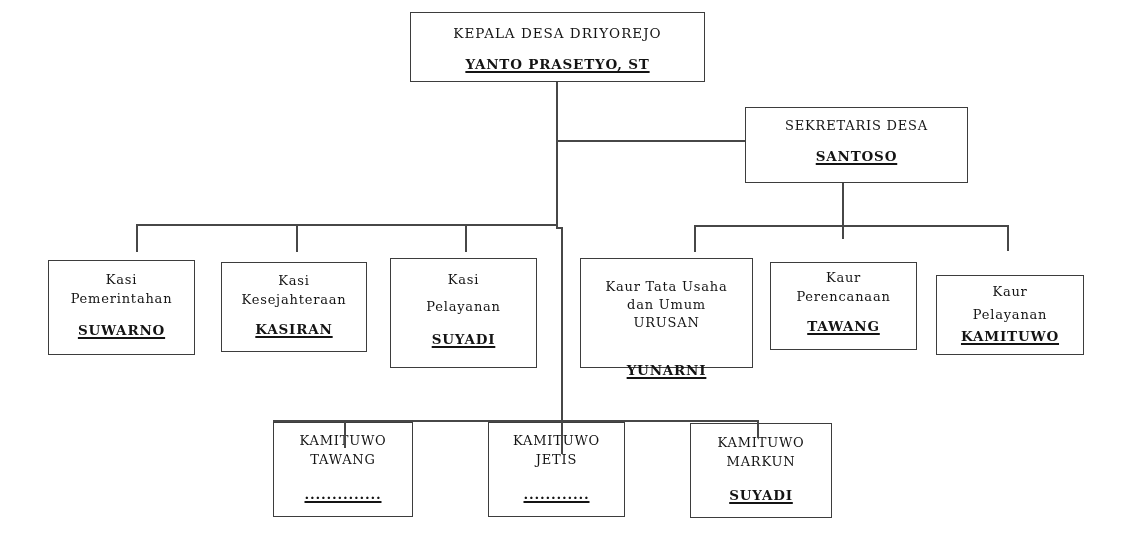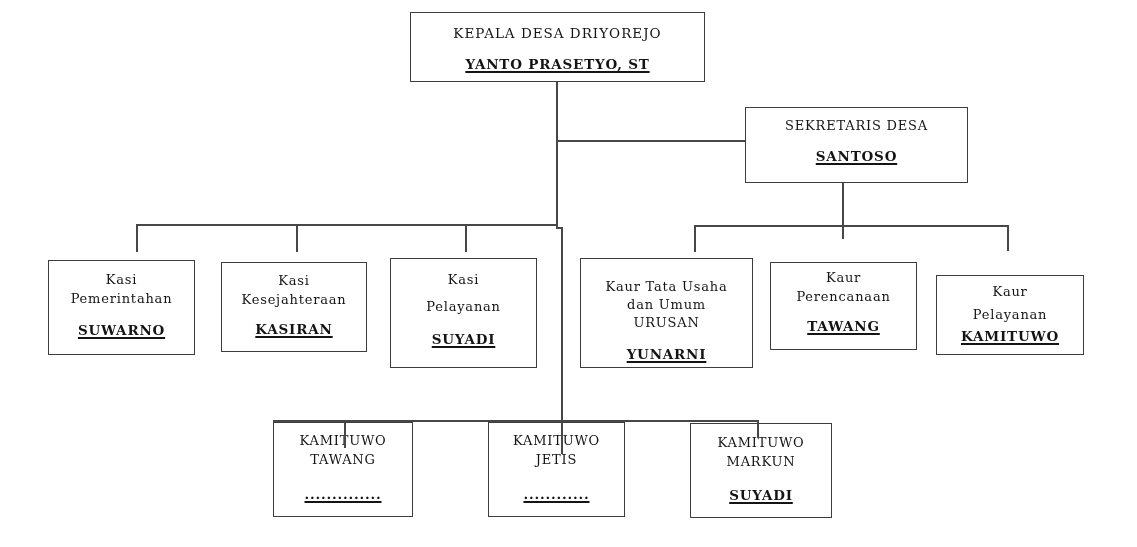"YUNARNI" div.name { margin-top: 14px -> 30px }
